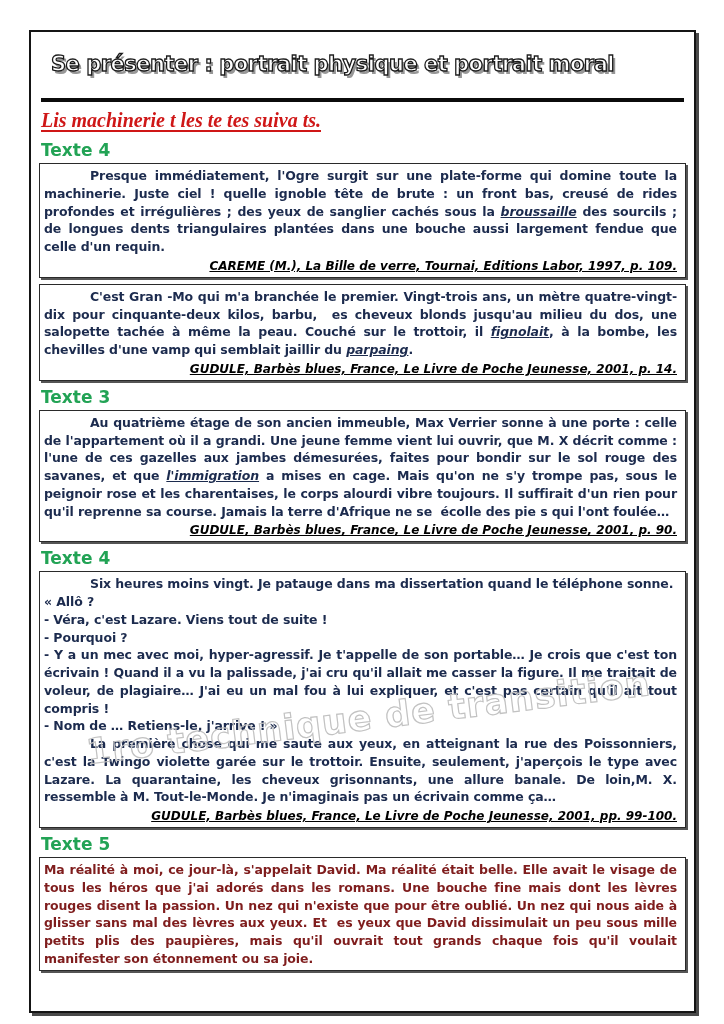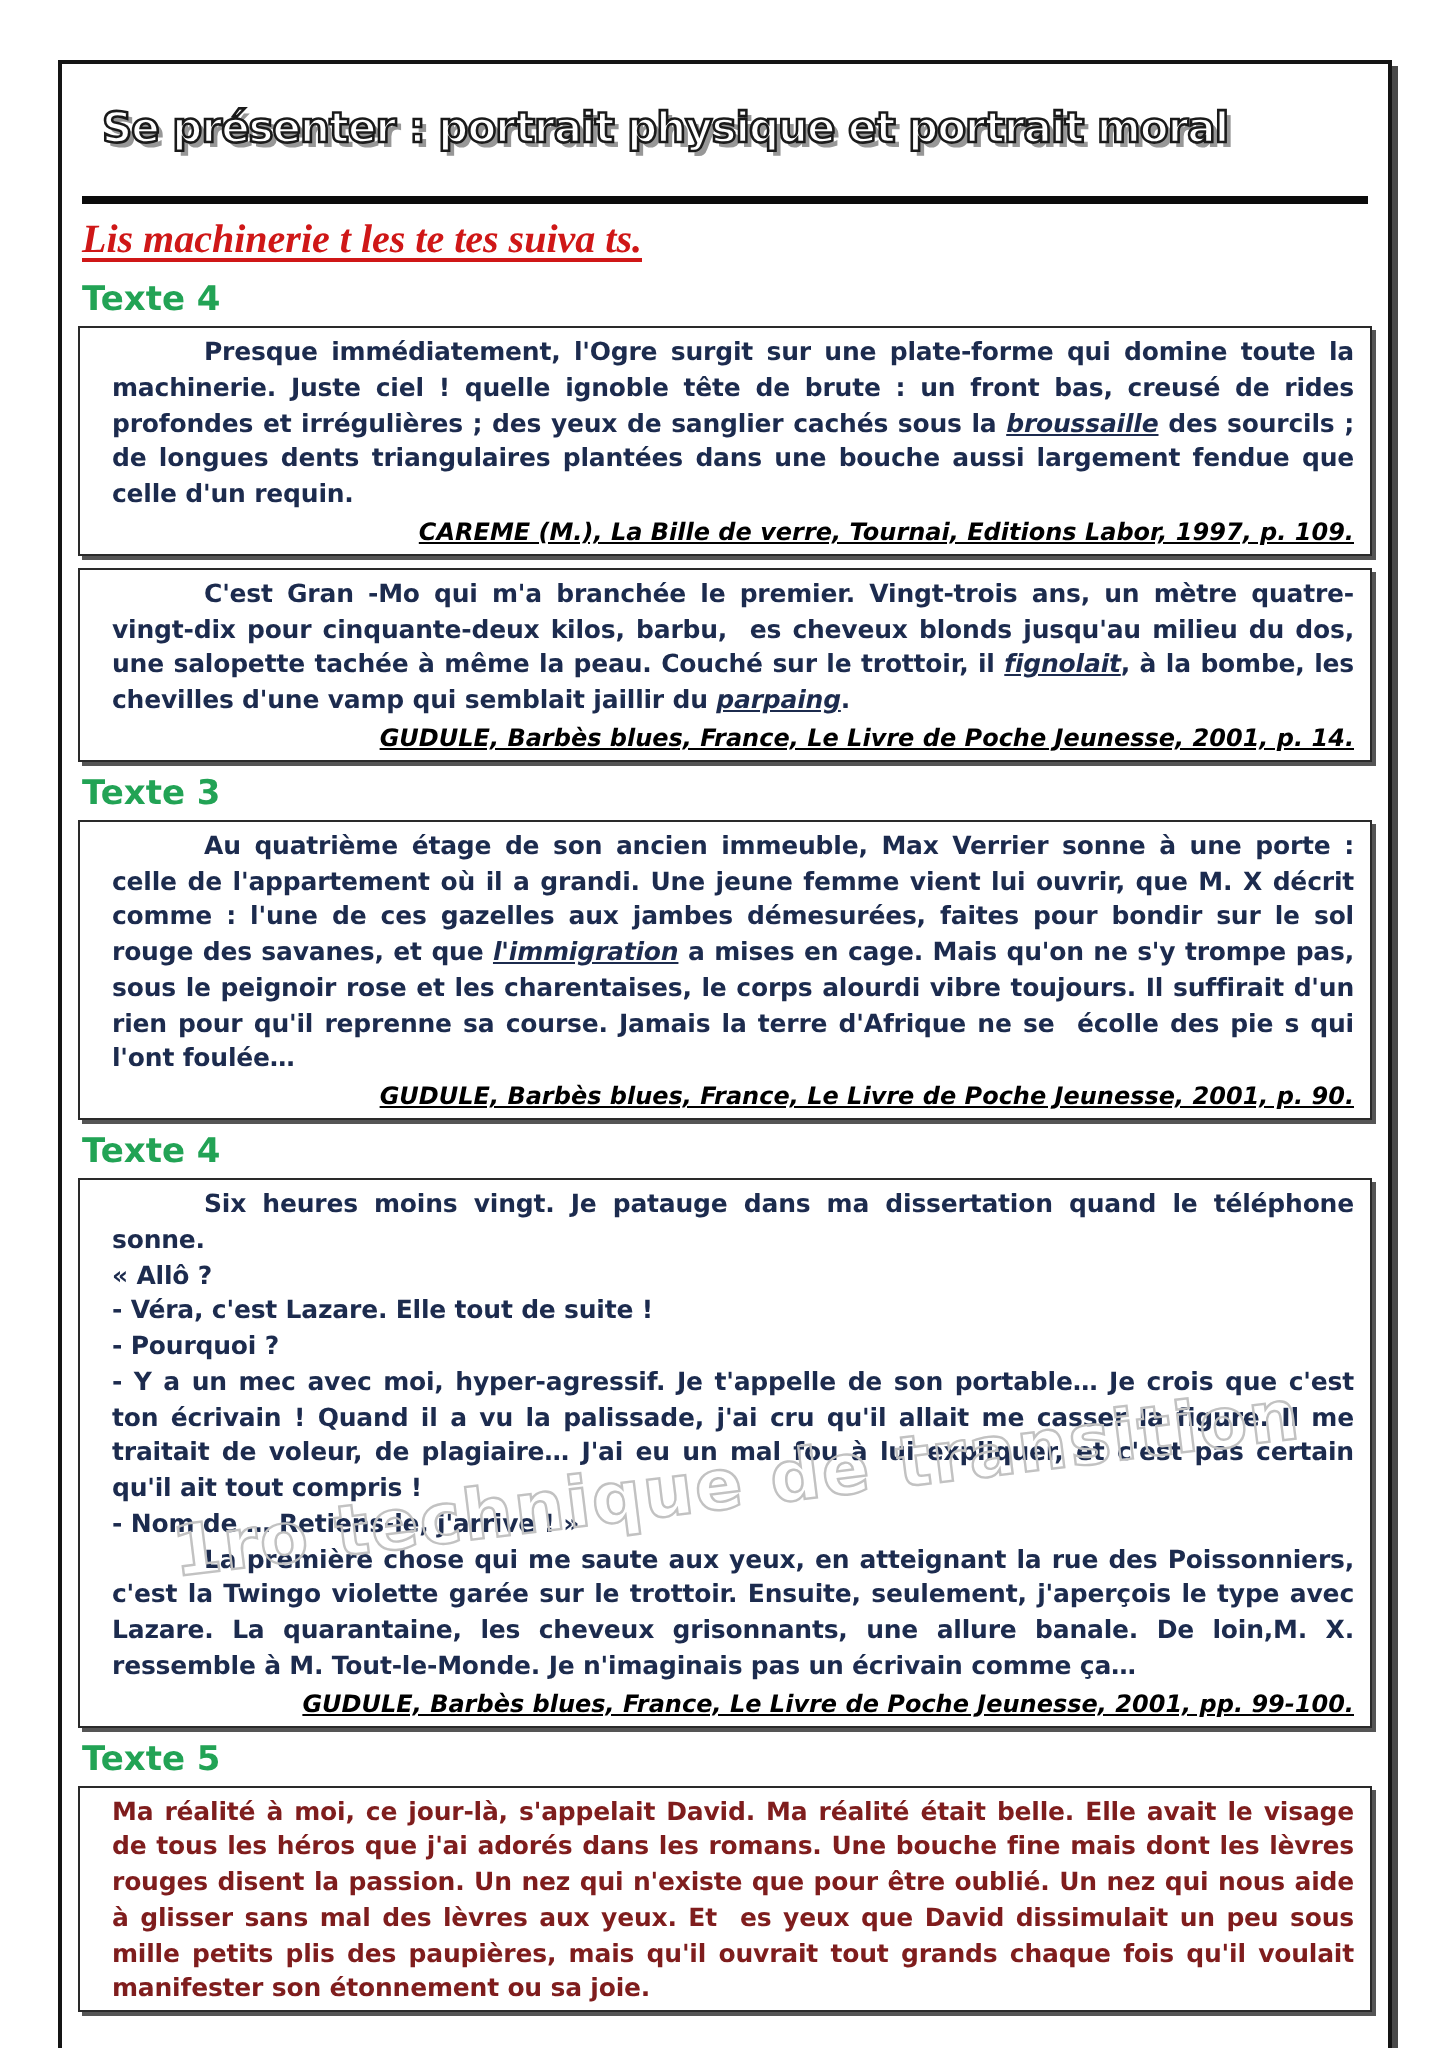"Presque immédiatement, l'Ogre surgit sur" .text-box { padding: 3px 8px 2px 16px -> 3px 8px 2px 4px }
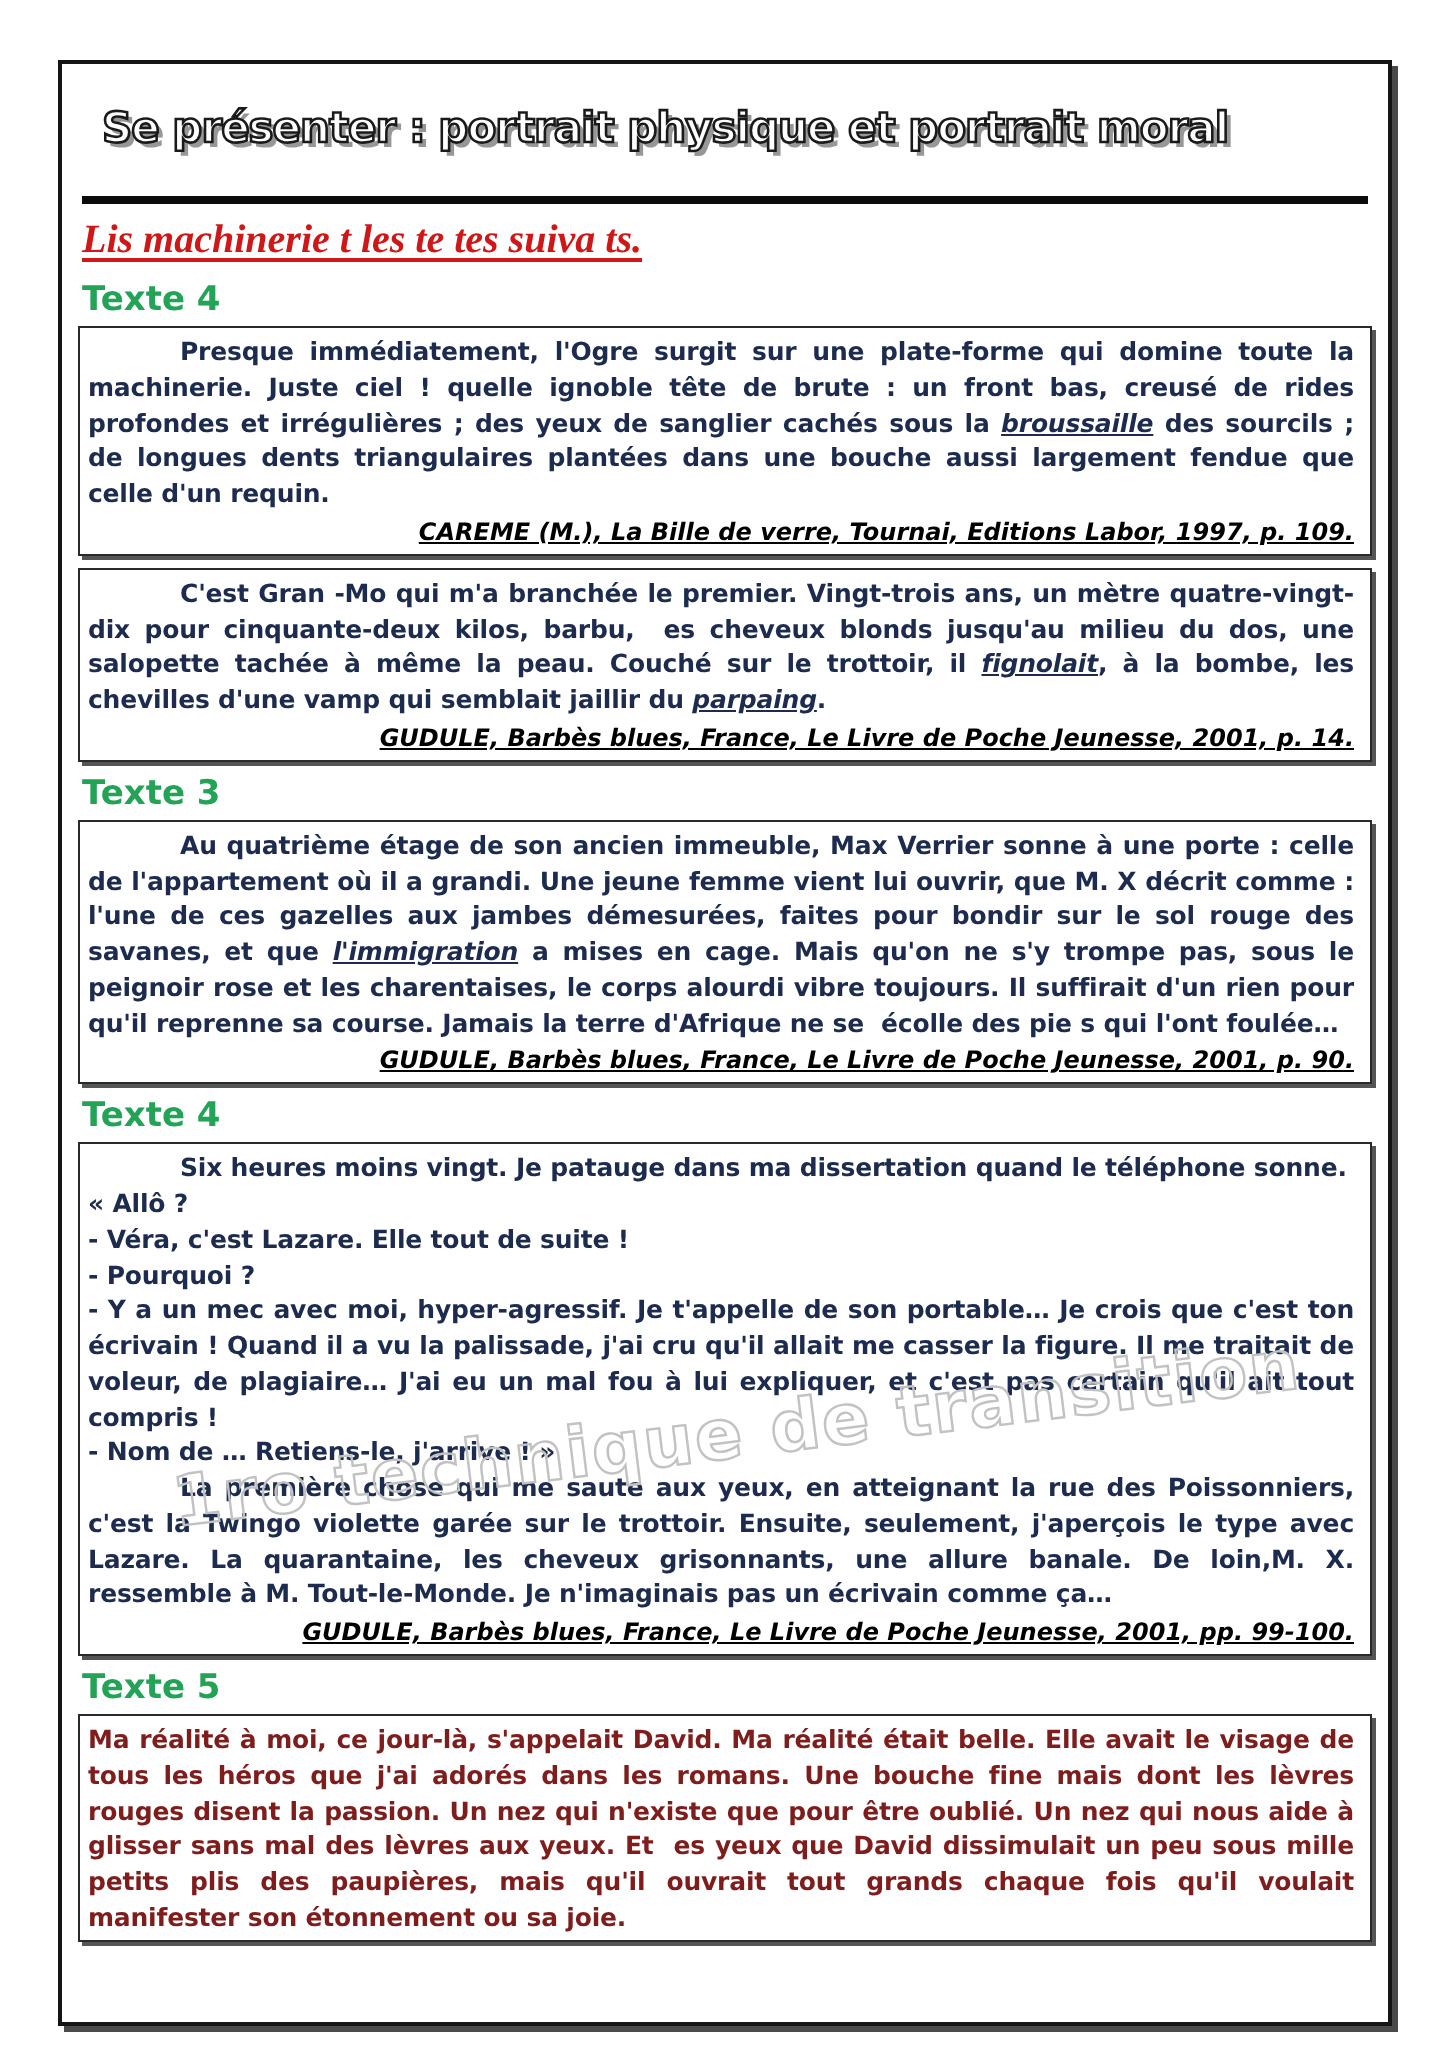"- Véra, c'est Lazare. Elle" span { text: Elle -> Viens }
